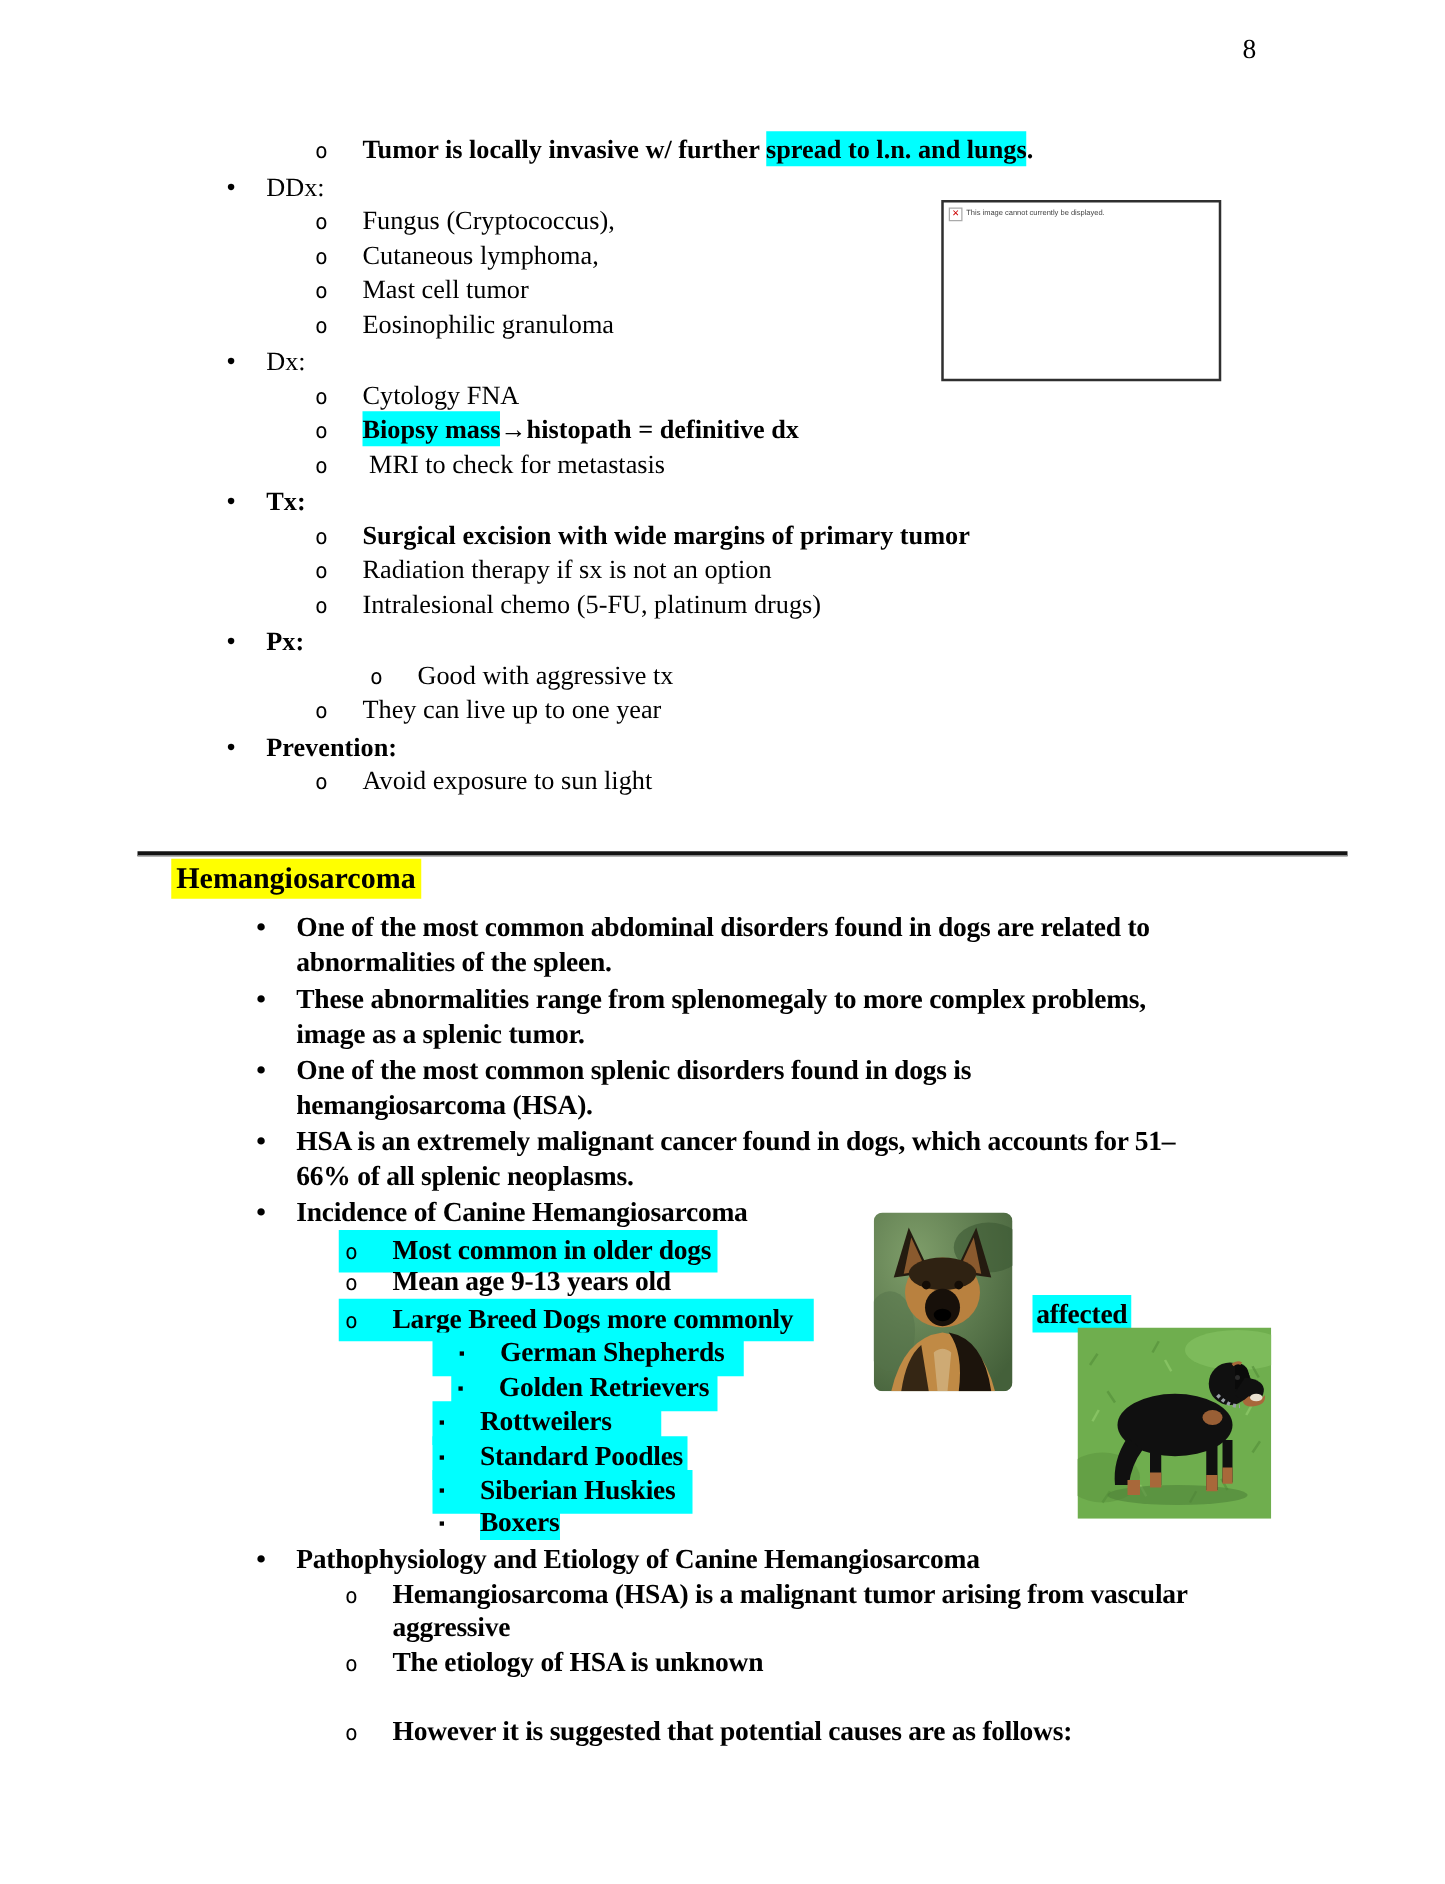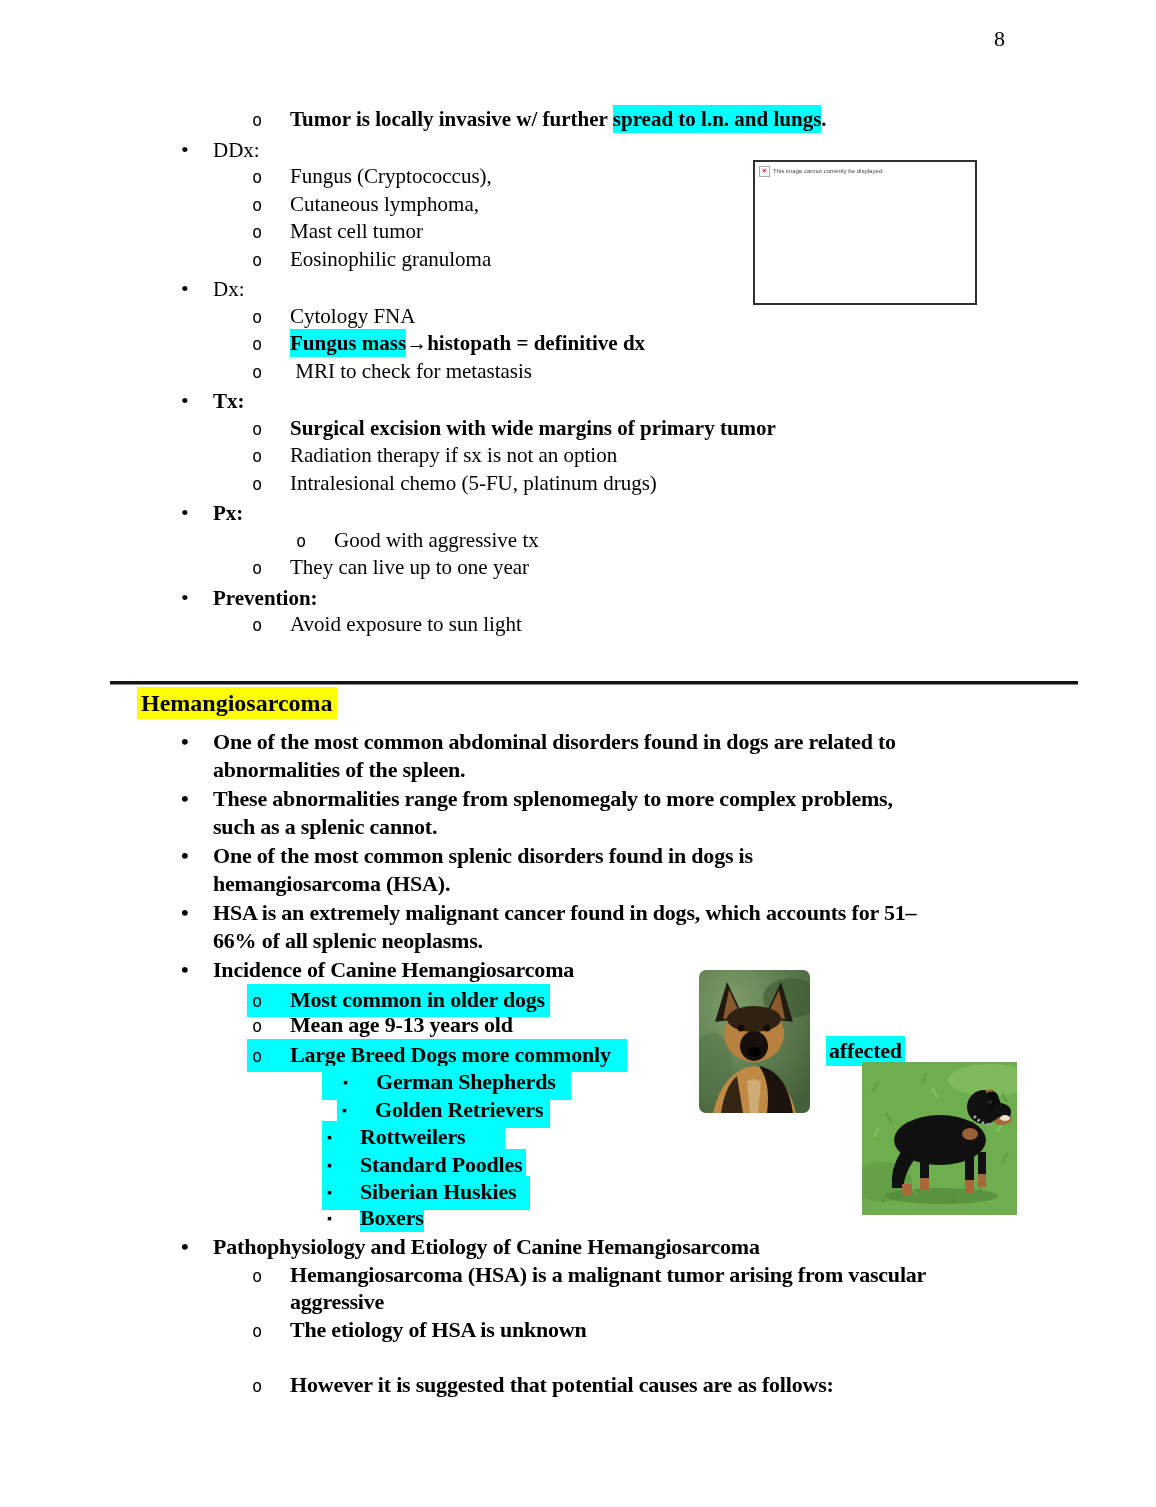"Fungus mass" span.b { text: Fungus -> Biopsy }
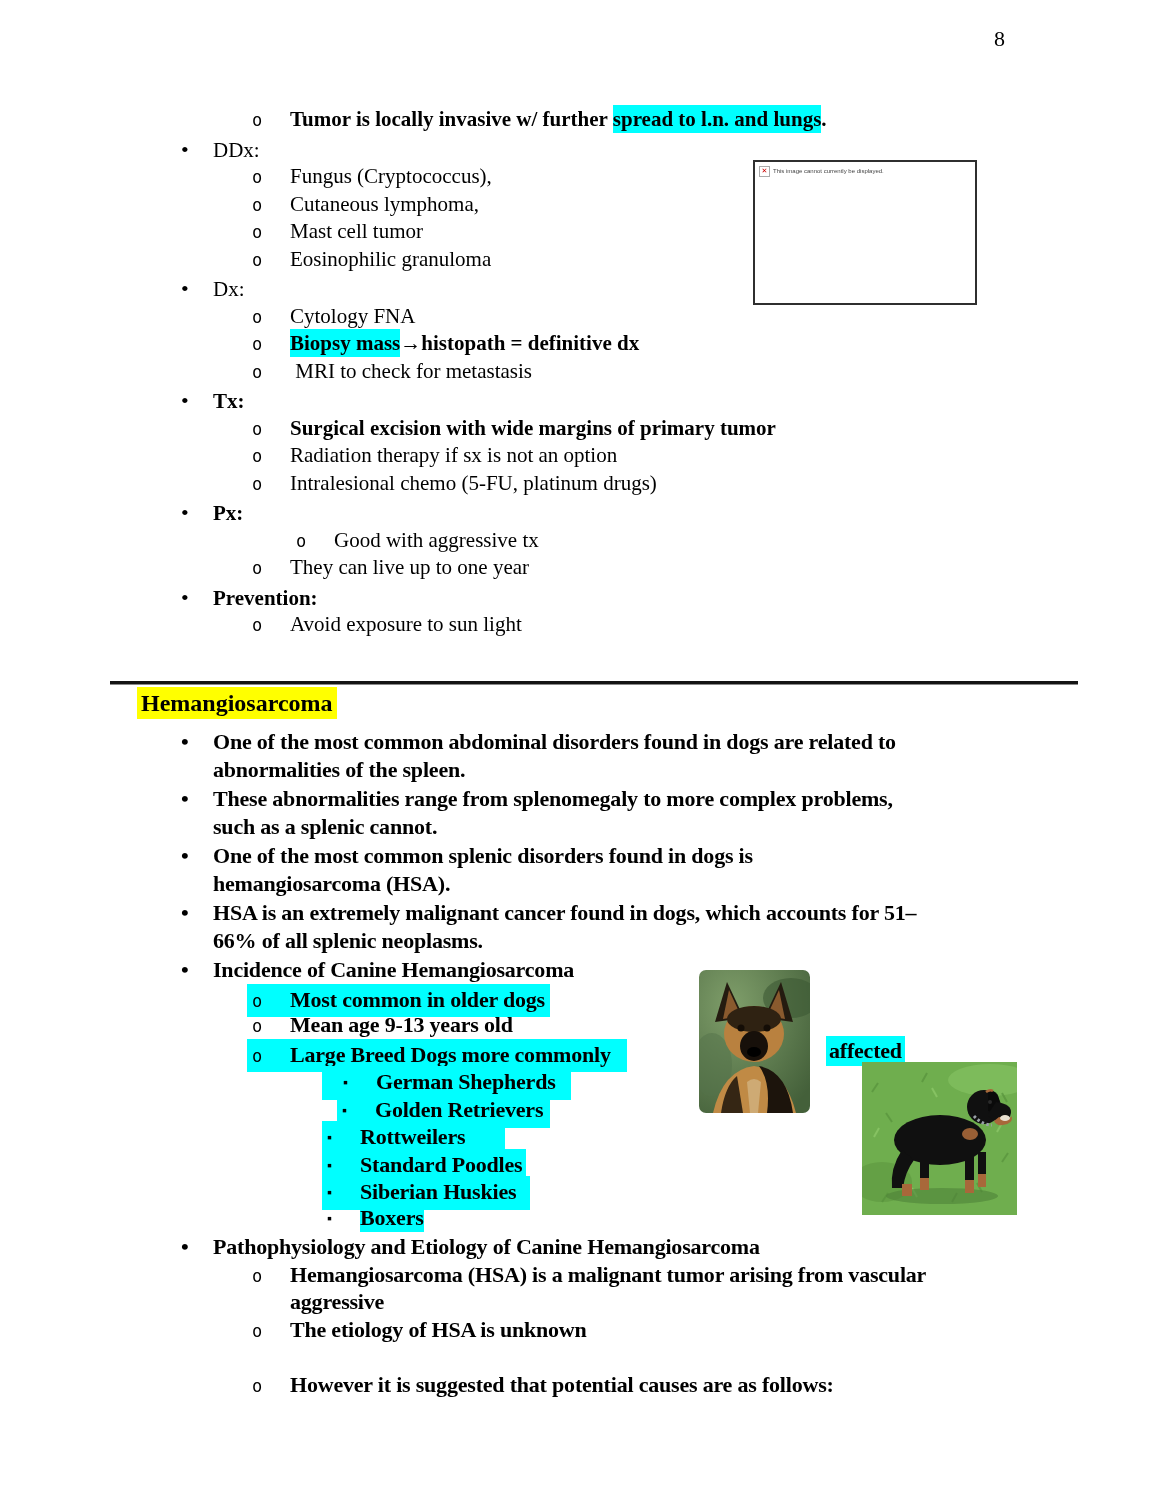"• One of the most" .sec2 .line { margin-left: none -> 24px }
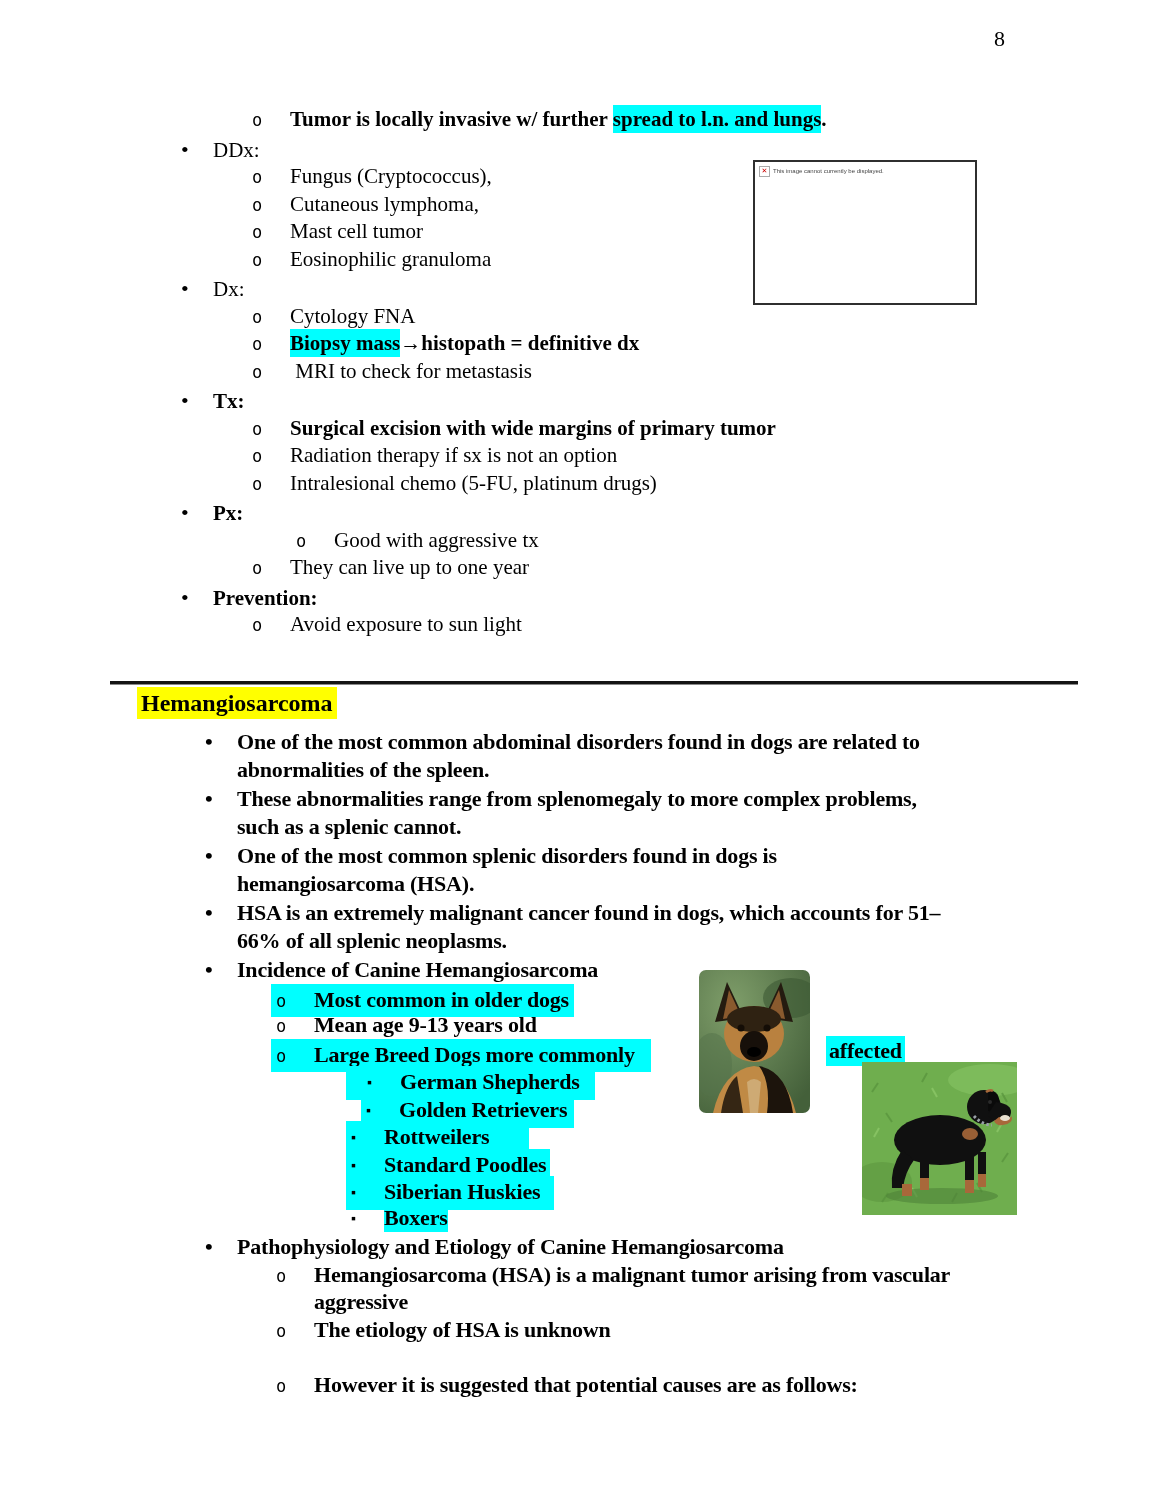"such as a splenic cannot." span { text: such as a splenic cannot -> image as a splenic tumor }
